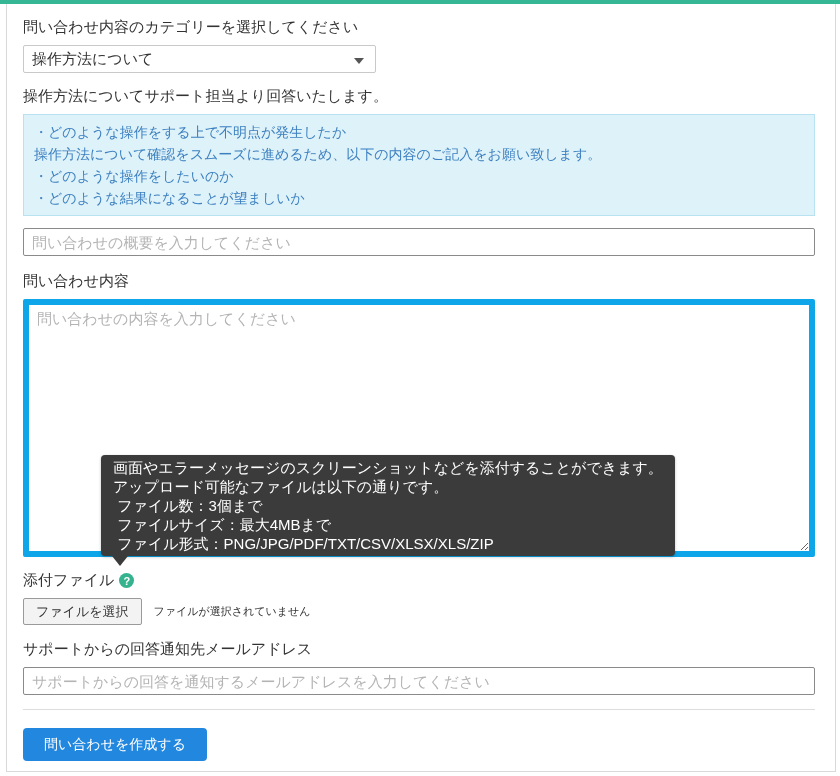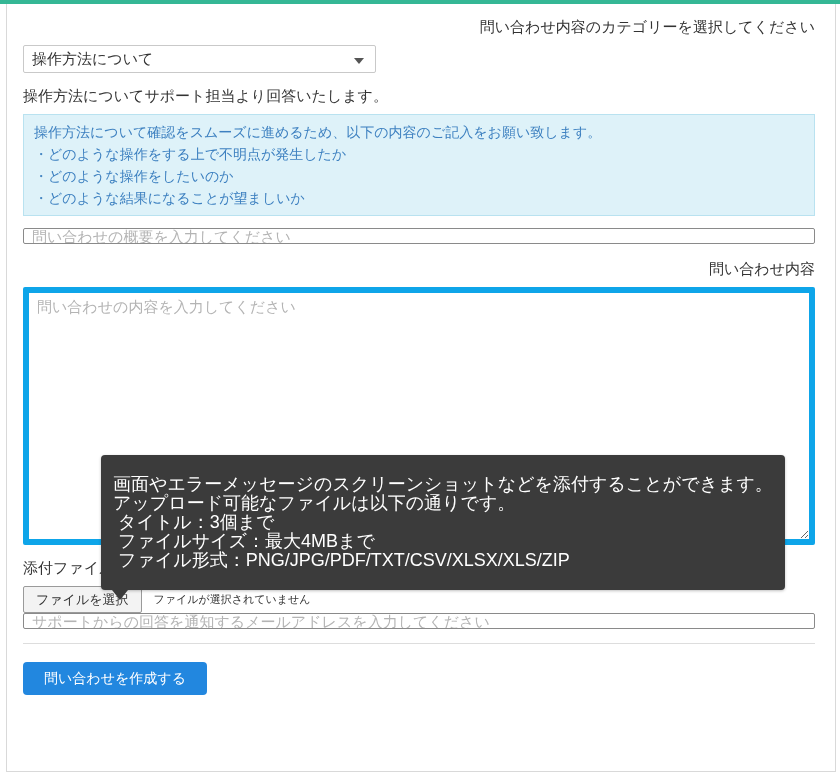"問い合わせ内容のカテゴリーを選択してください" .field-label { text-align: right -> none }
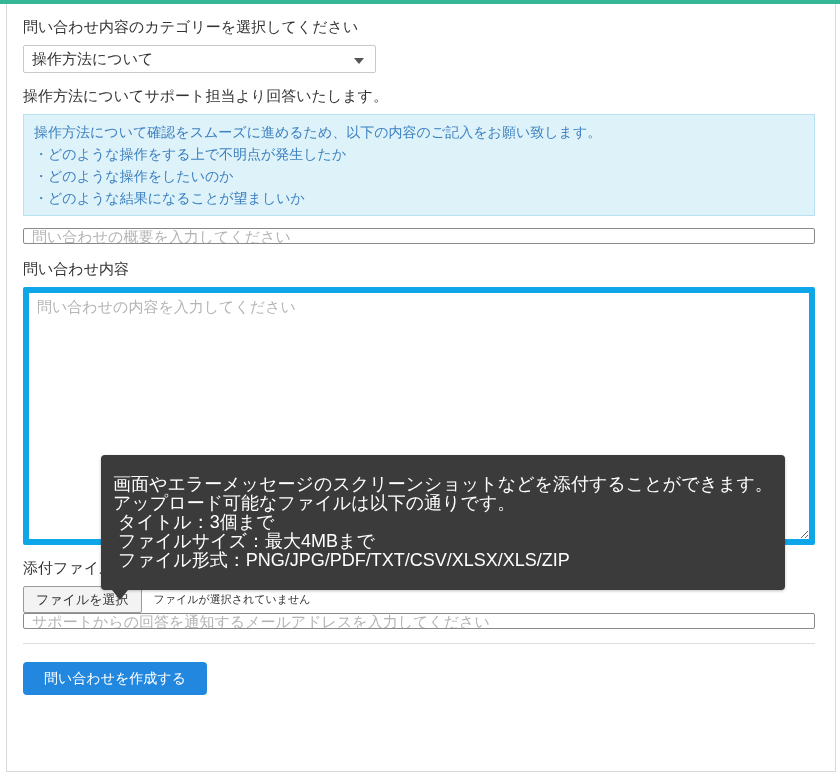"操作方法について確認をスムーズに進めるため、以下の内容のご記入をお願い致します。" div { order: before "・どのような操作をする上で不明点が発生したか" -> after "・どのような操作をする上で不明点が発生したか" }
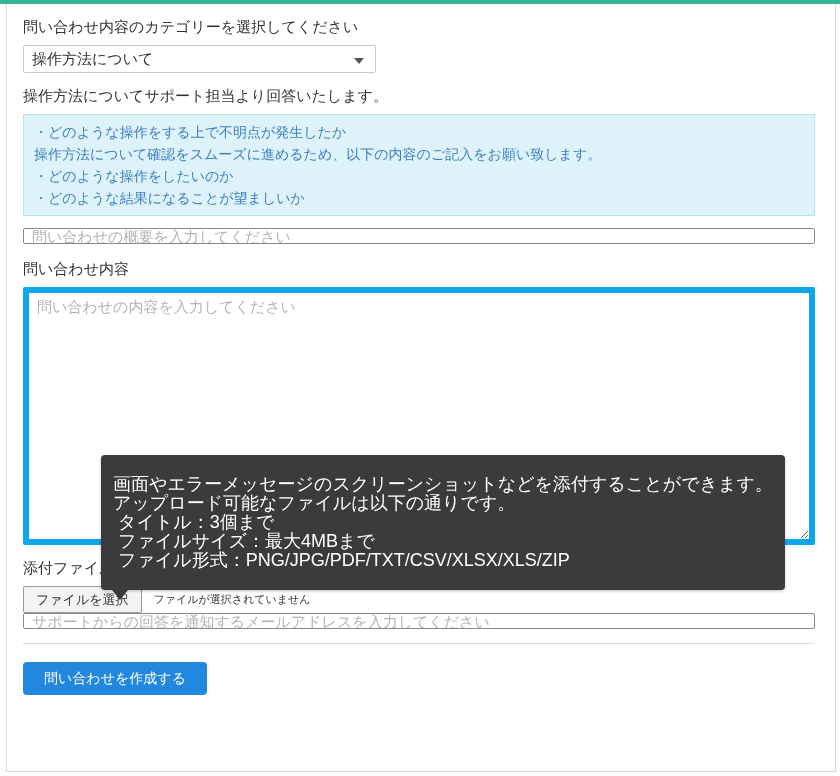"問い合わせの概要を入力してください" .text-input { height: 16px -> 28px }
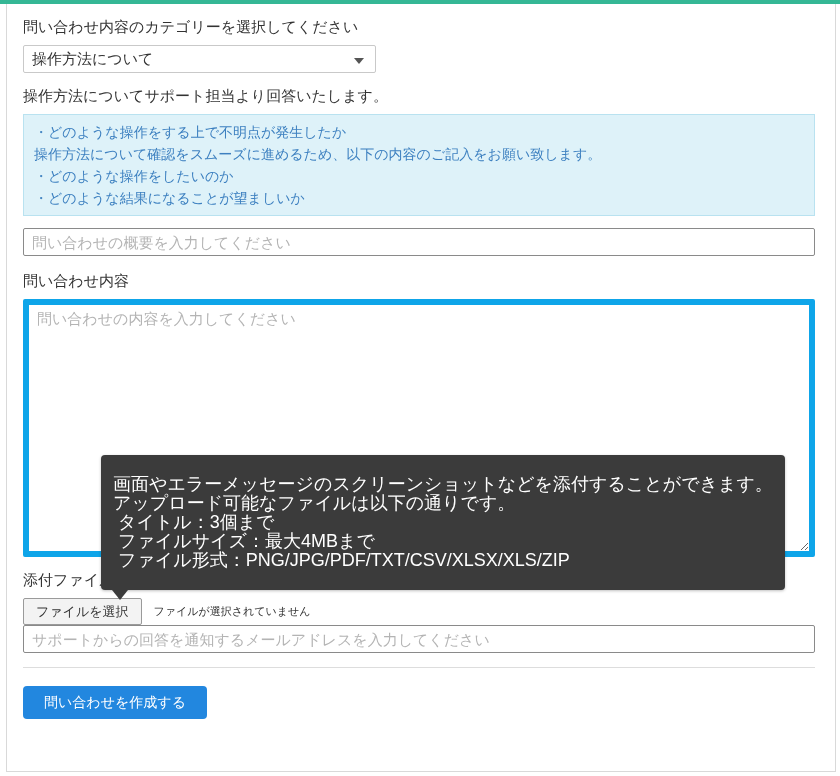"画面やエラーメッセージのスクリーンショットなどを添付することができます。" .tooltip { font-size: 18px -> 15px; padding: 20px 12px -> 3px 12px }
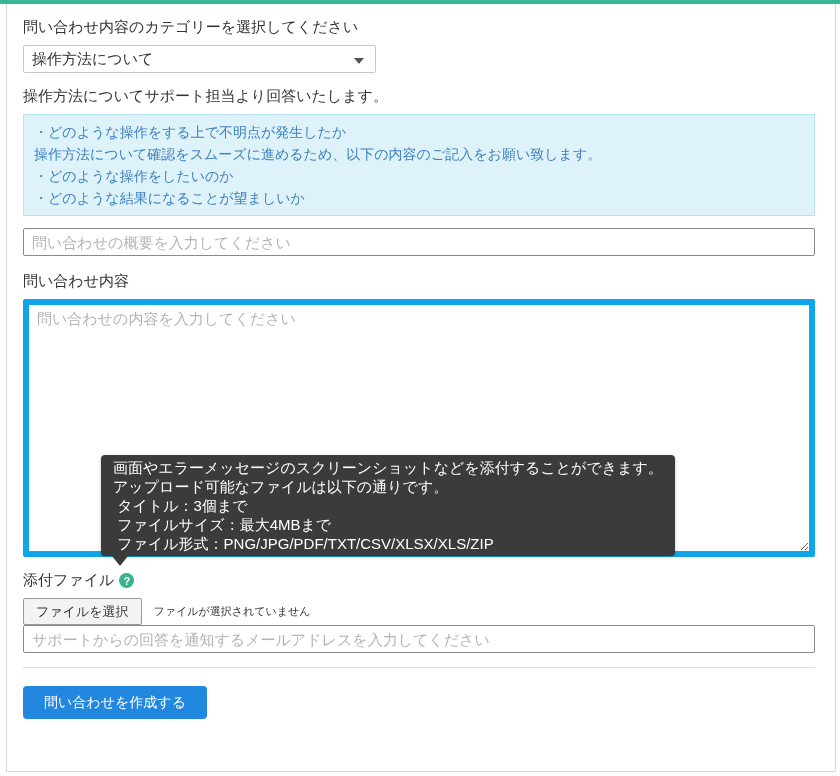"タイトル：3個まで" div { text: タイトル -> ファイル数 }
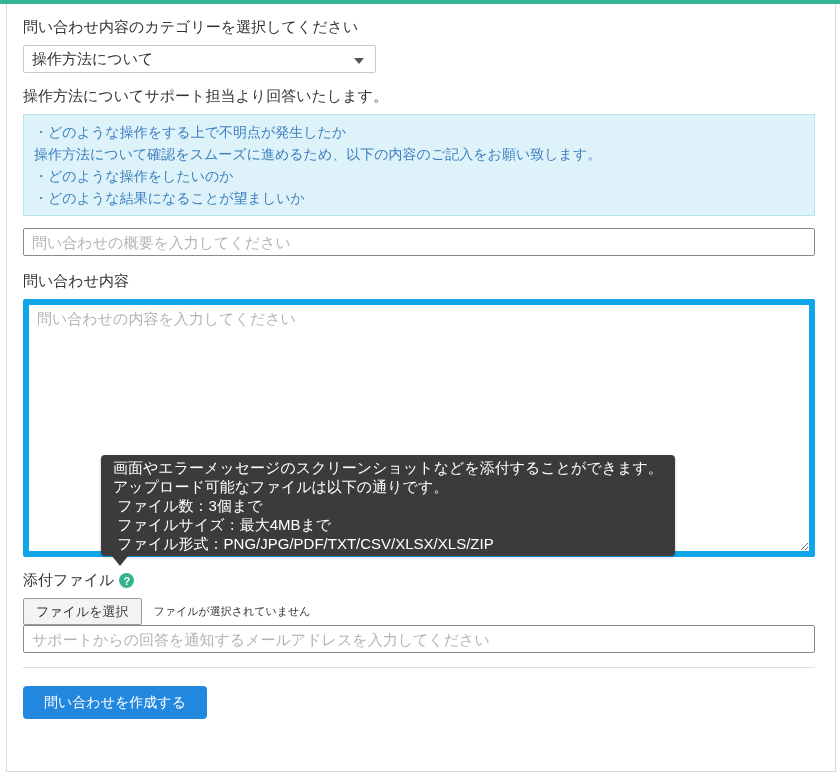"サポートからの回答通知先メールアドレス" div.field-label { html: none -> <div>サポートからの回答通知先メールアドレス</div> }
